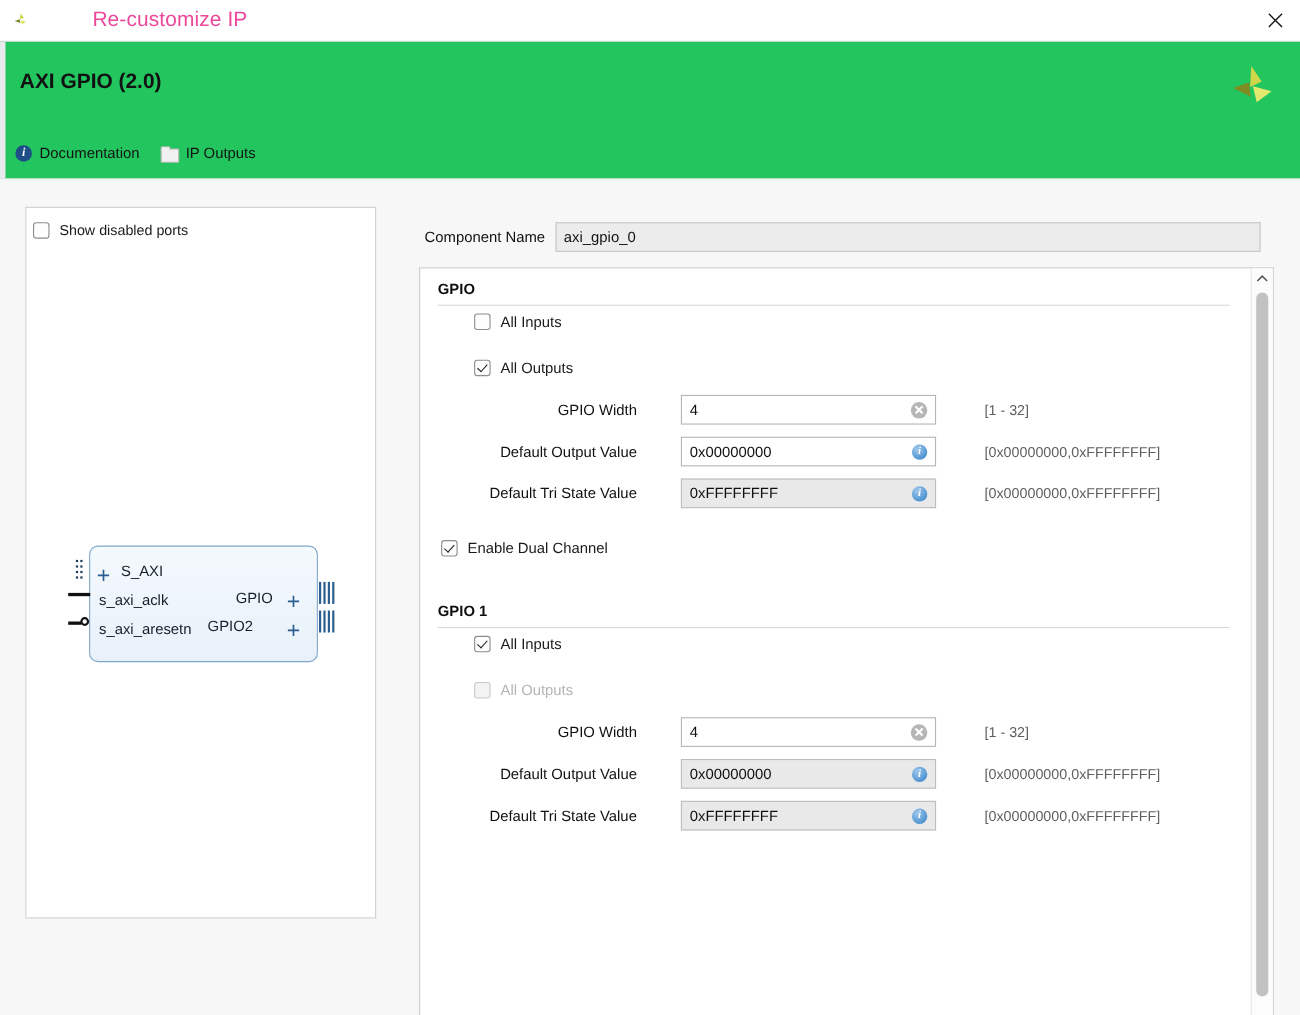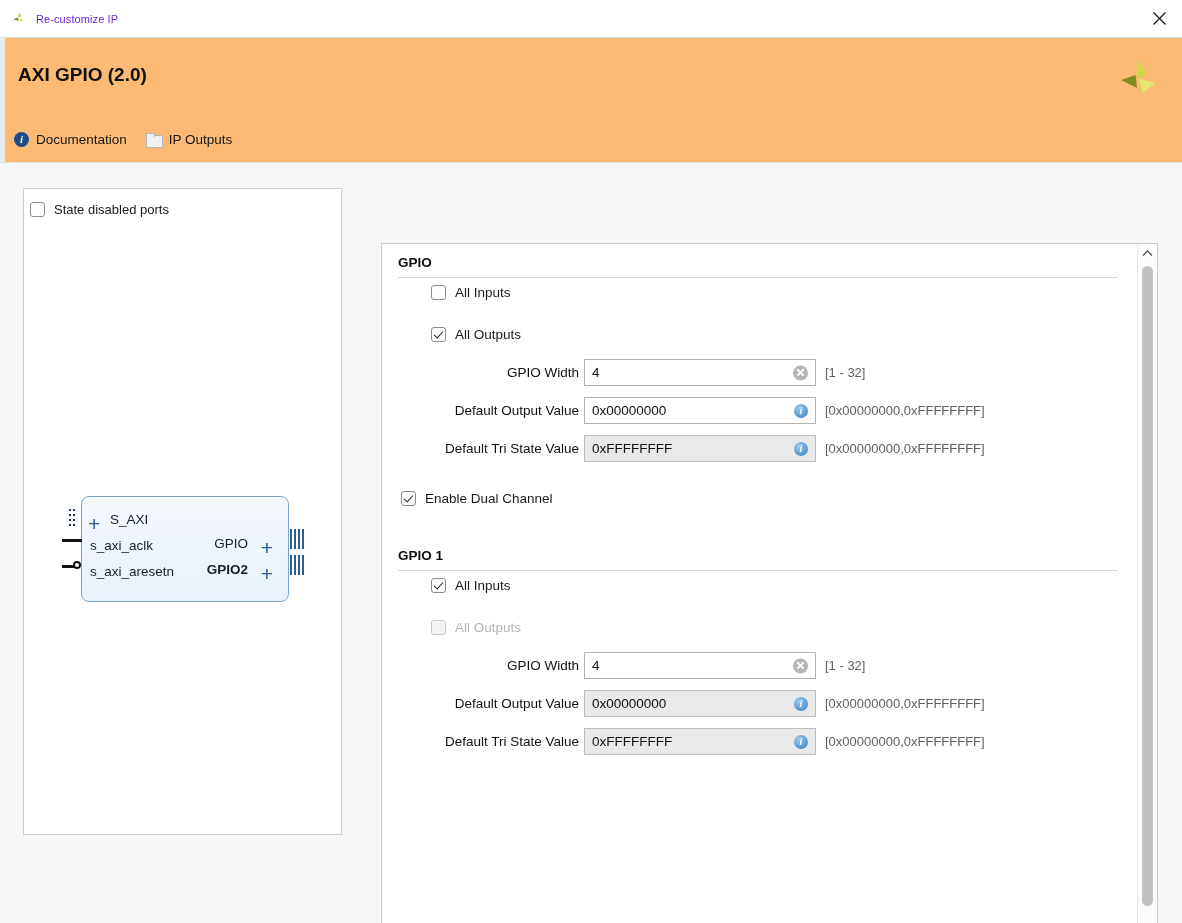"Re-customize IP" .tb-title { color: #6d28d9 -> #ec4899; font-size: 11px -> 19px; margin-left: none -> 48px }
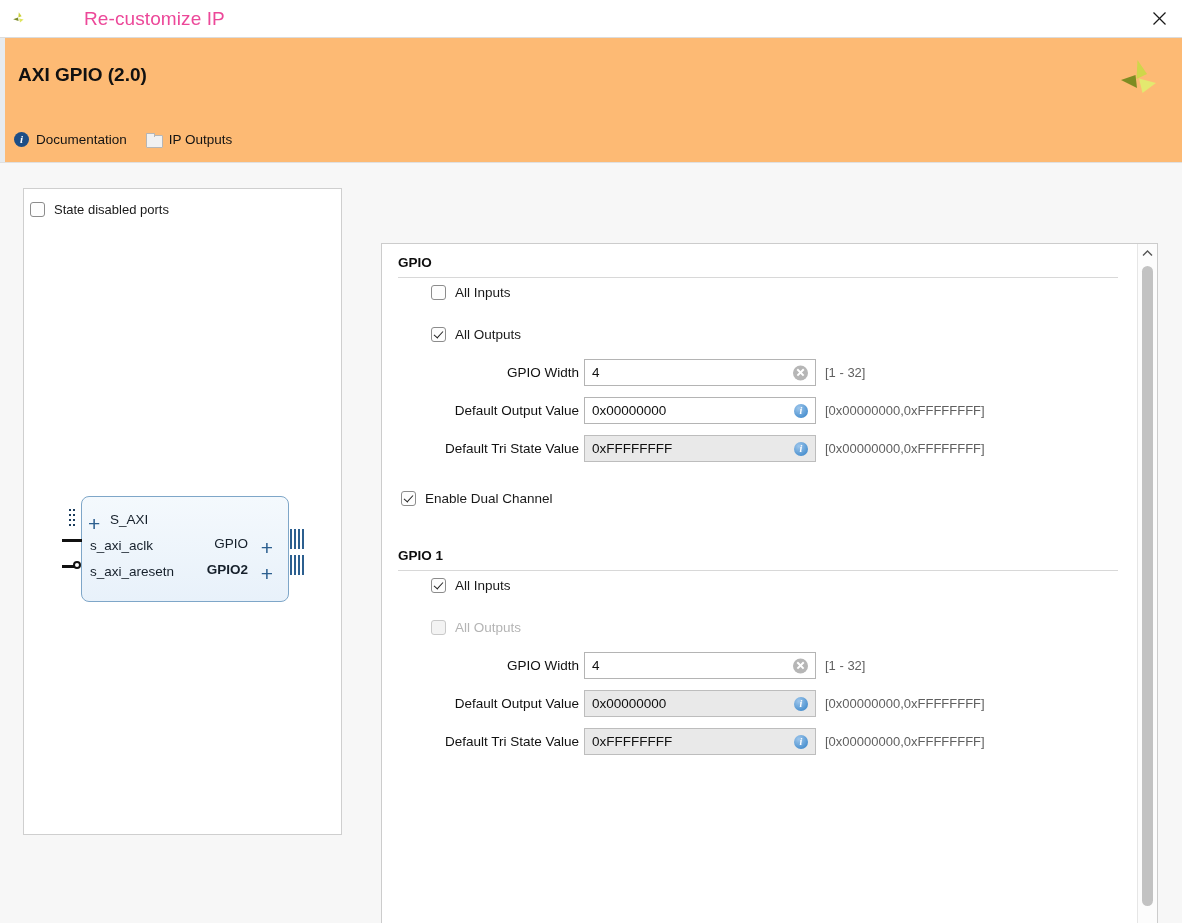"AXI GPIO (2.0)" .header { background: #fdba74 -> #22c55e }
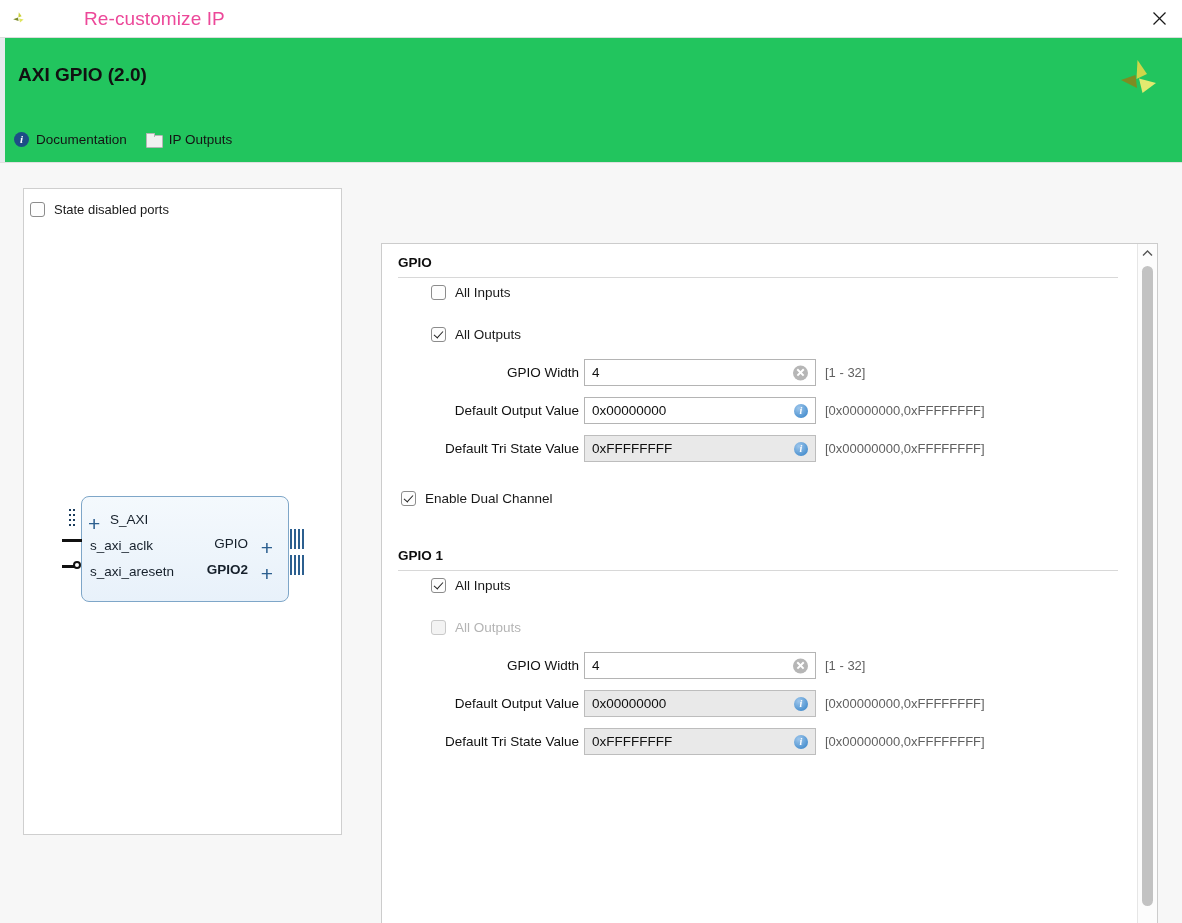"State disabled ports" span { text: State -> Show }
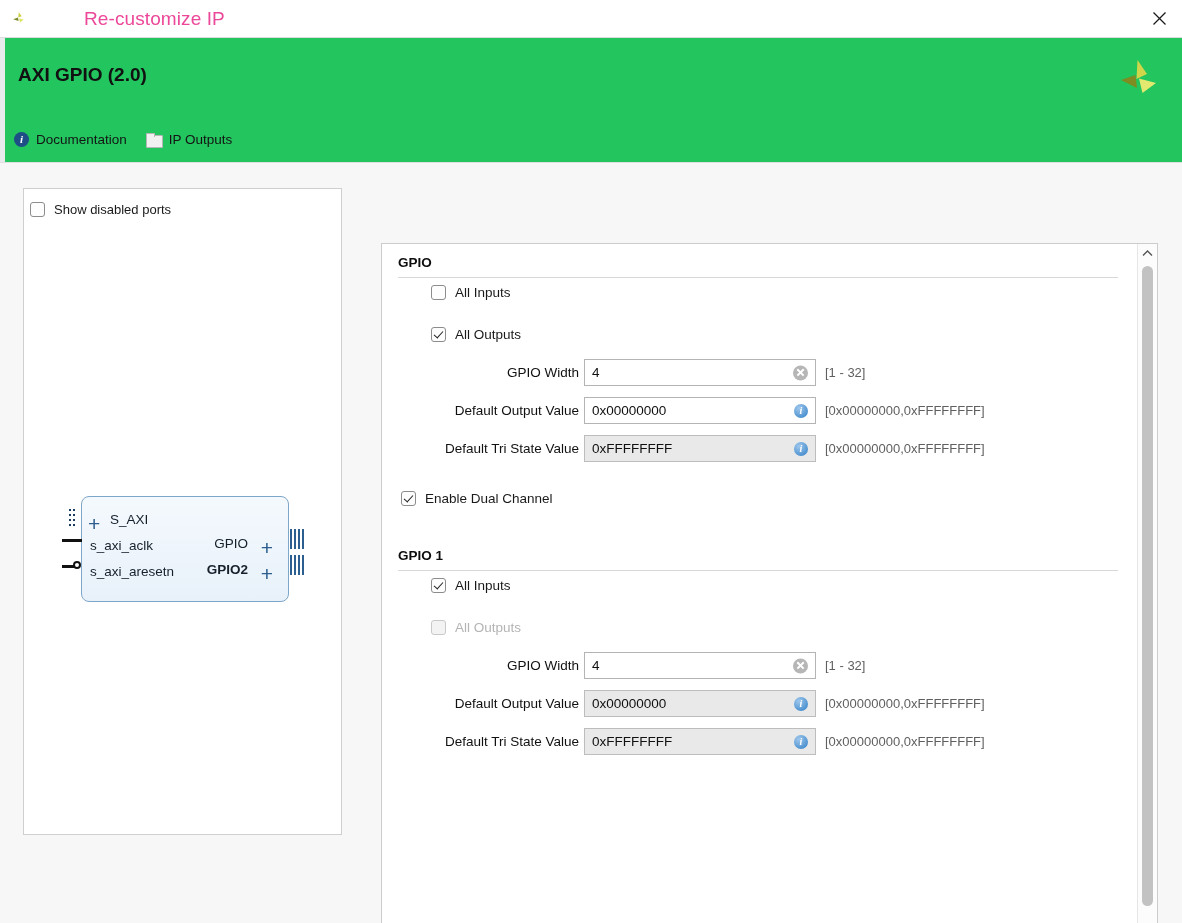"Component Name" div.comp-row { html: none -> <div> <span>Component Name</span> <span>axi_gpio_0</span> </div> }
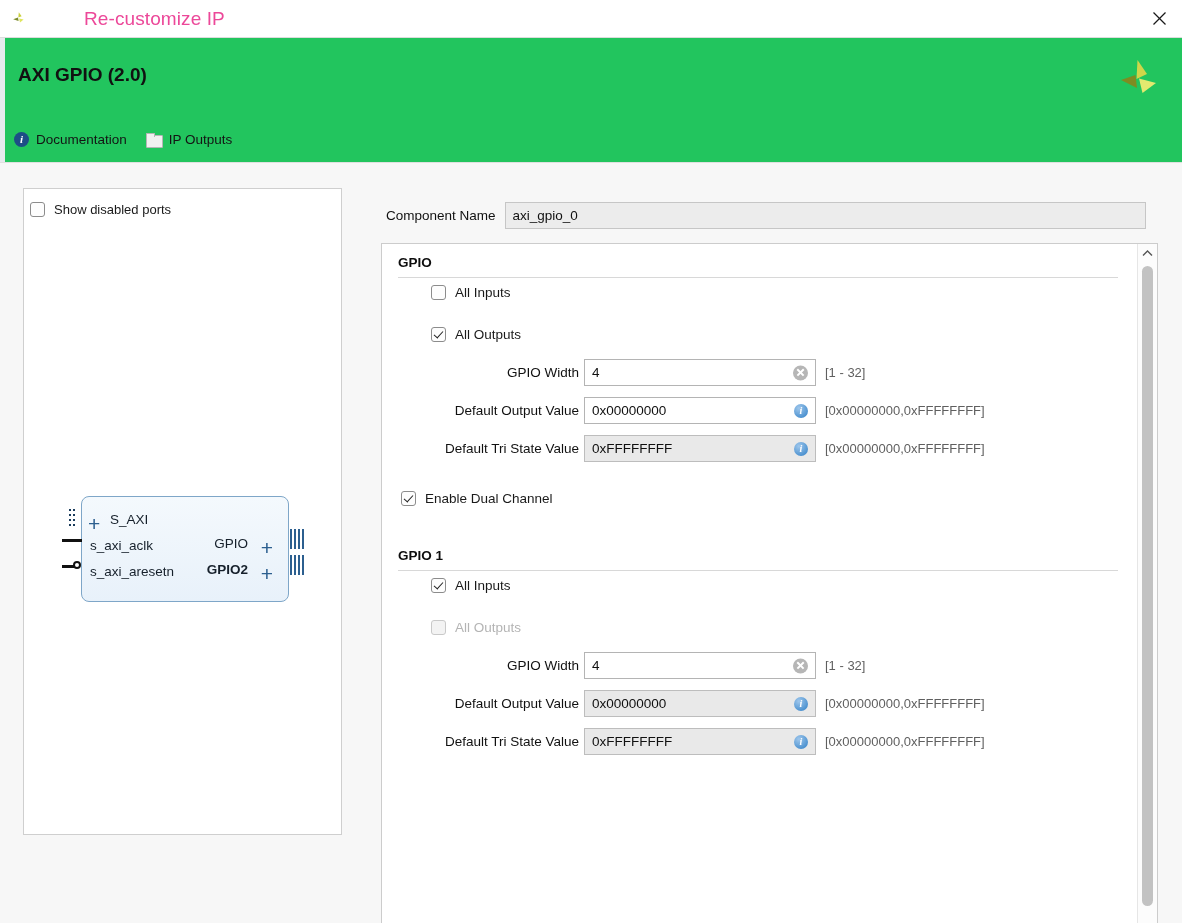"GPIO Width" .row { gap: none -> 35px }
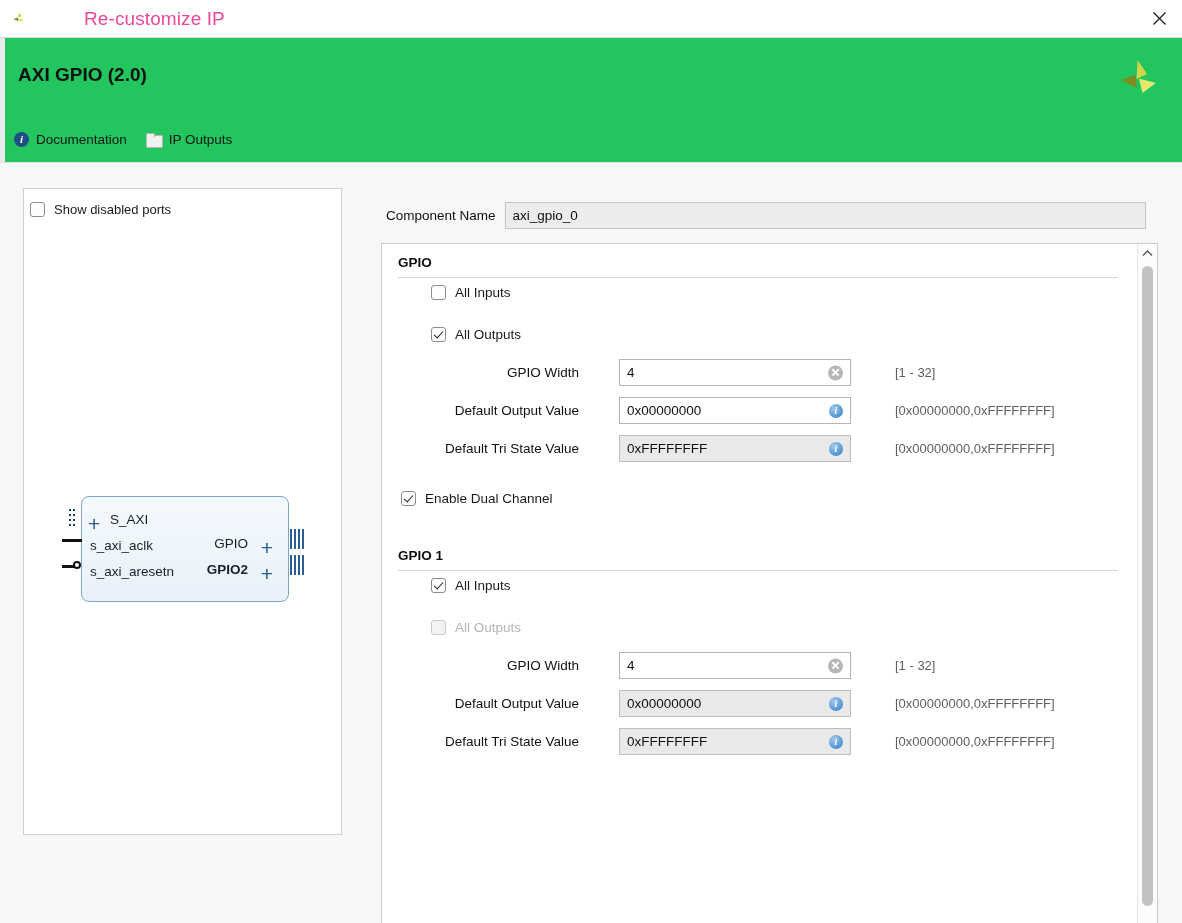"GPIO2" span.sym-txt { font-weight: bold -> none; right: 40px -> 58px }
